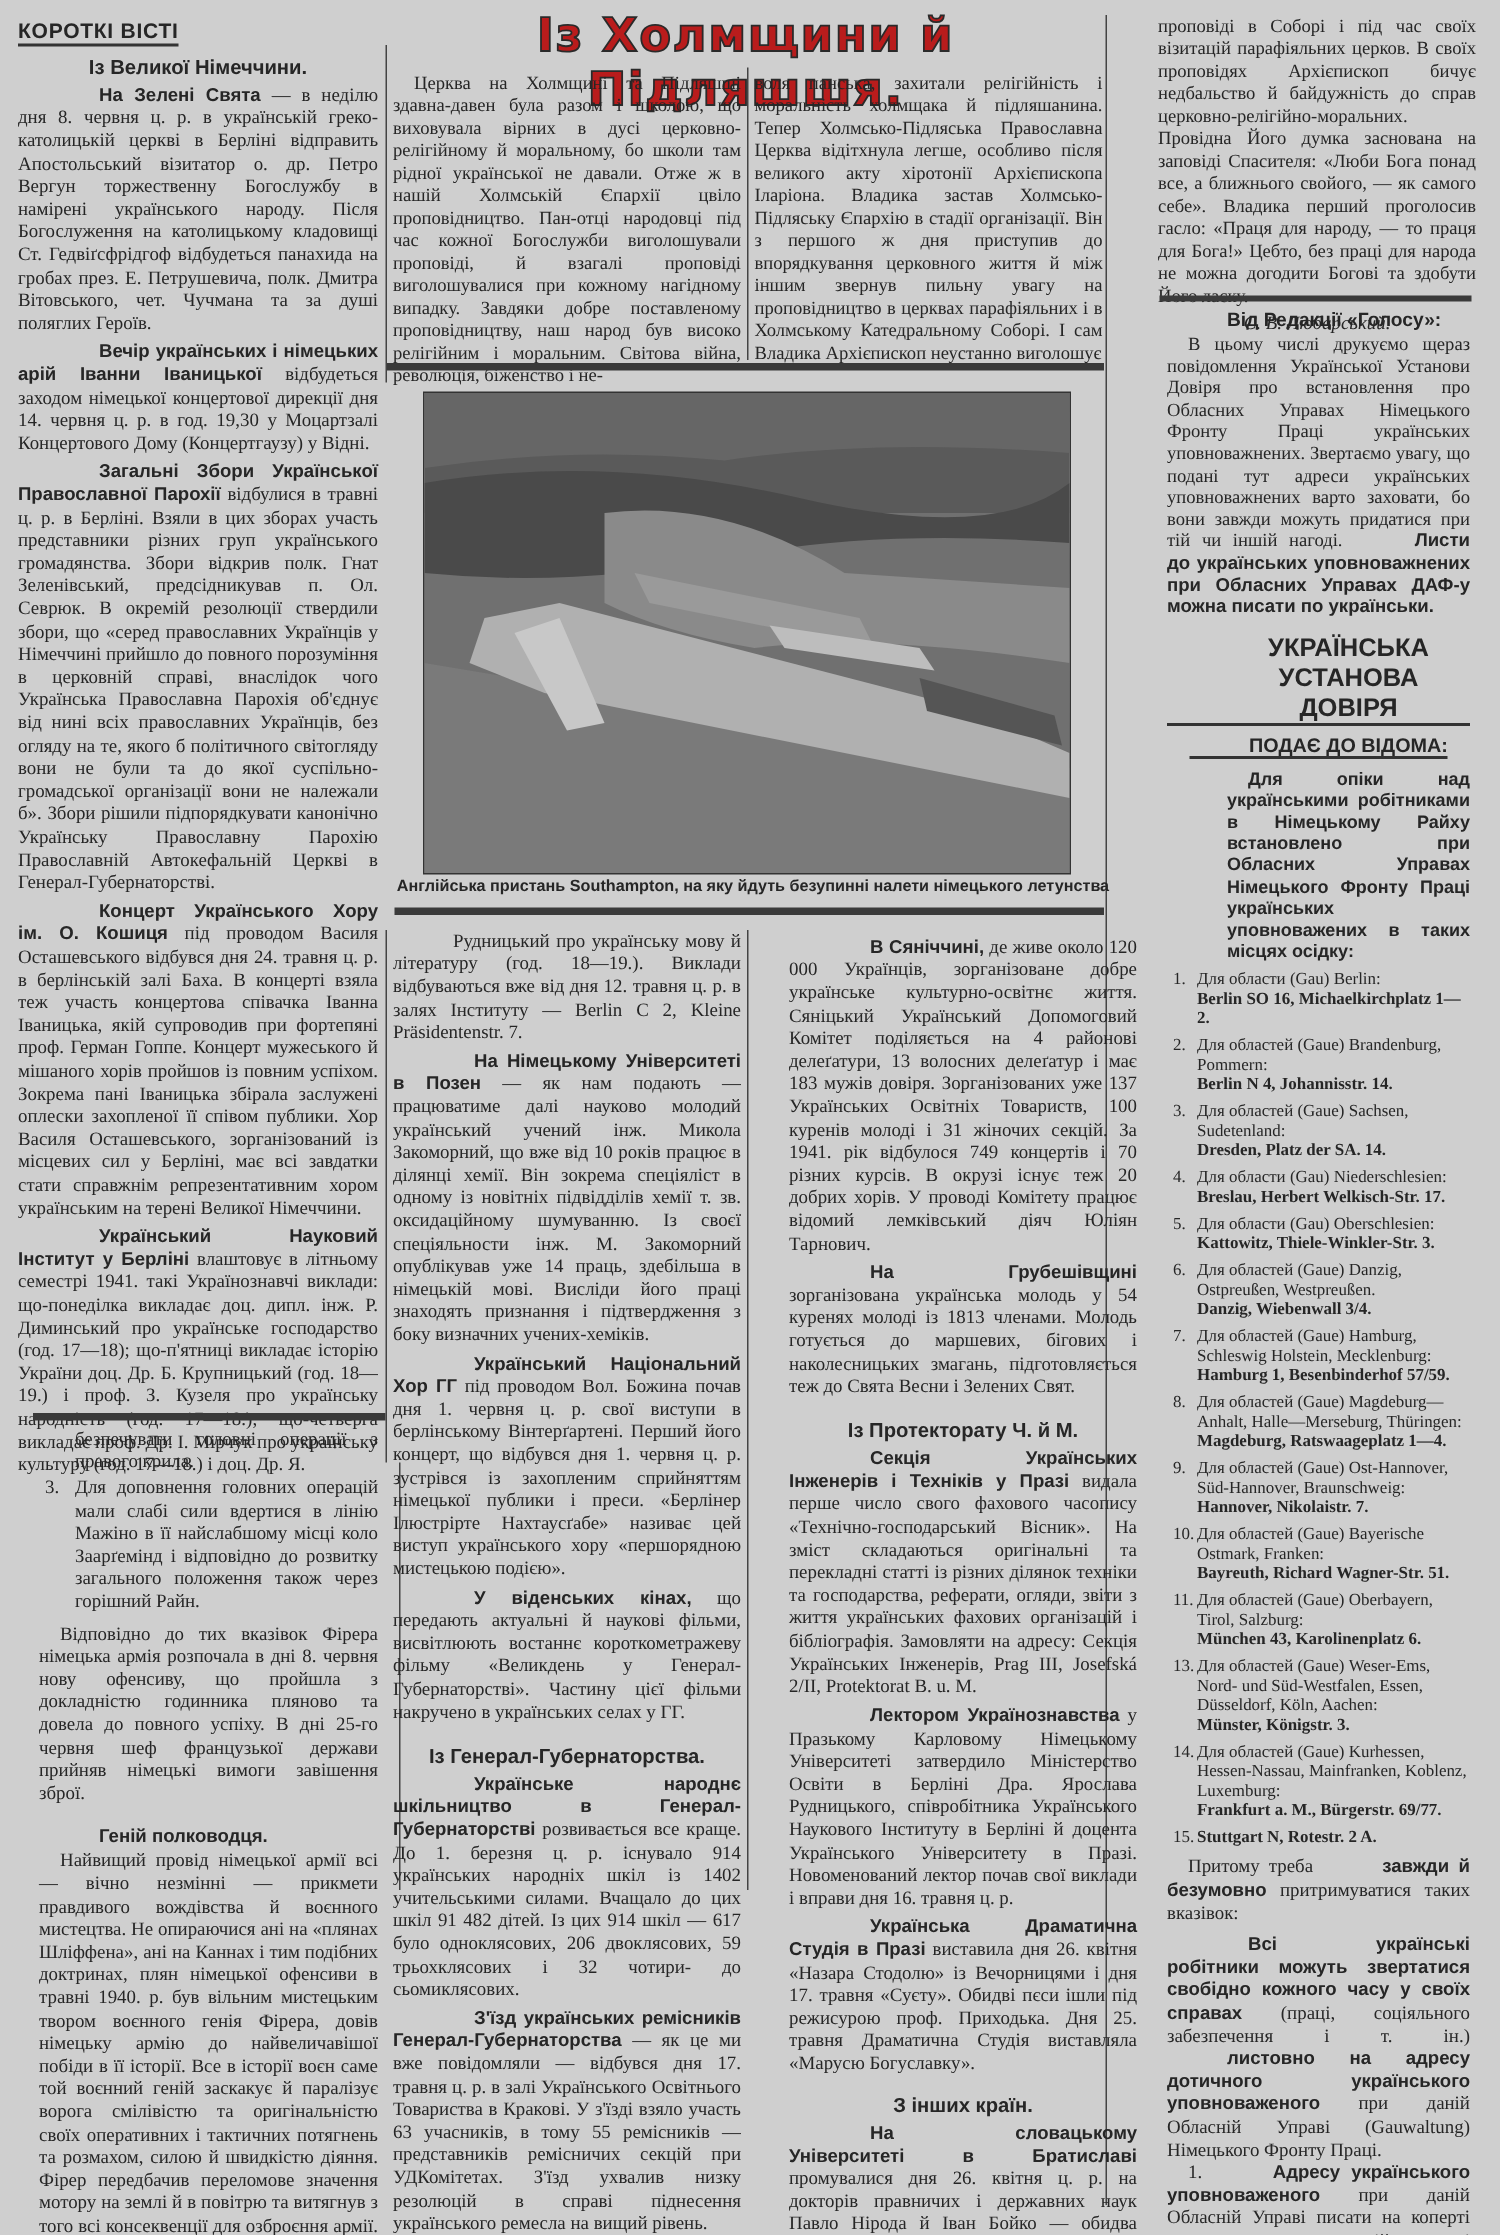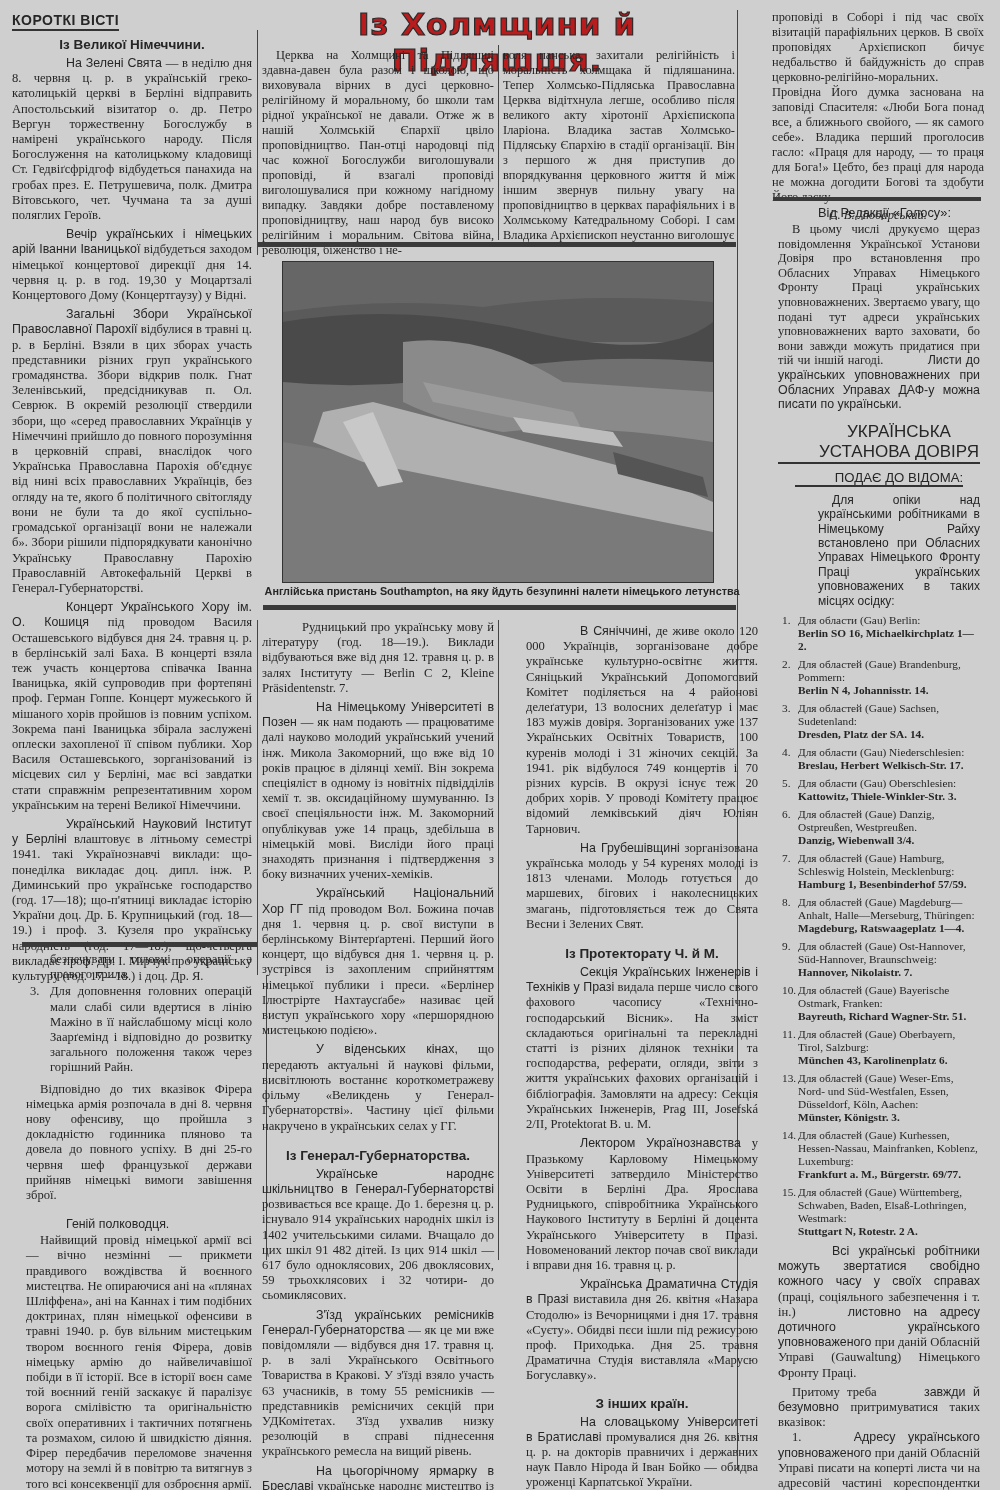"На Зелені Свята" .b { font-weight: normal -> bold }
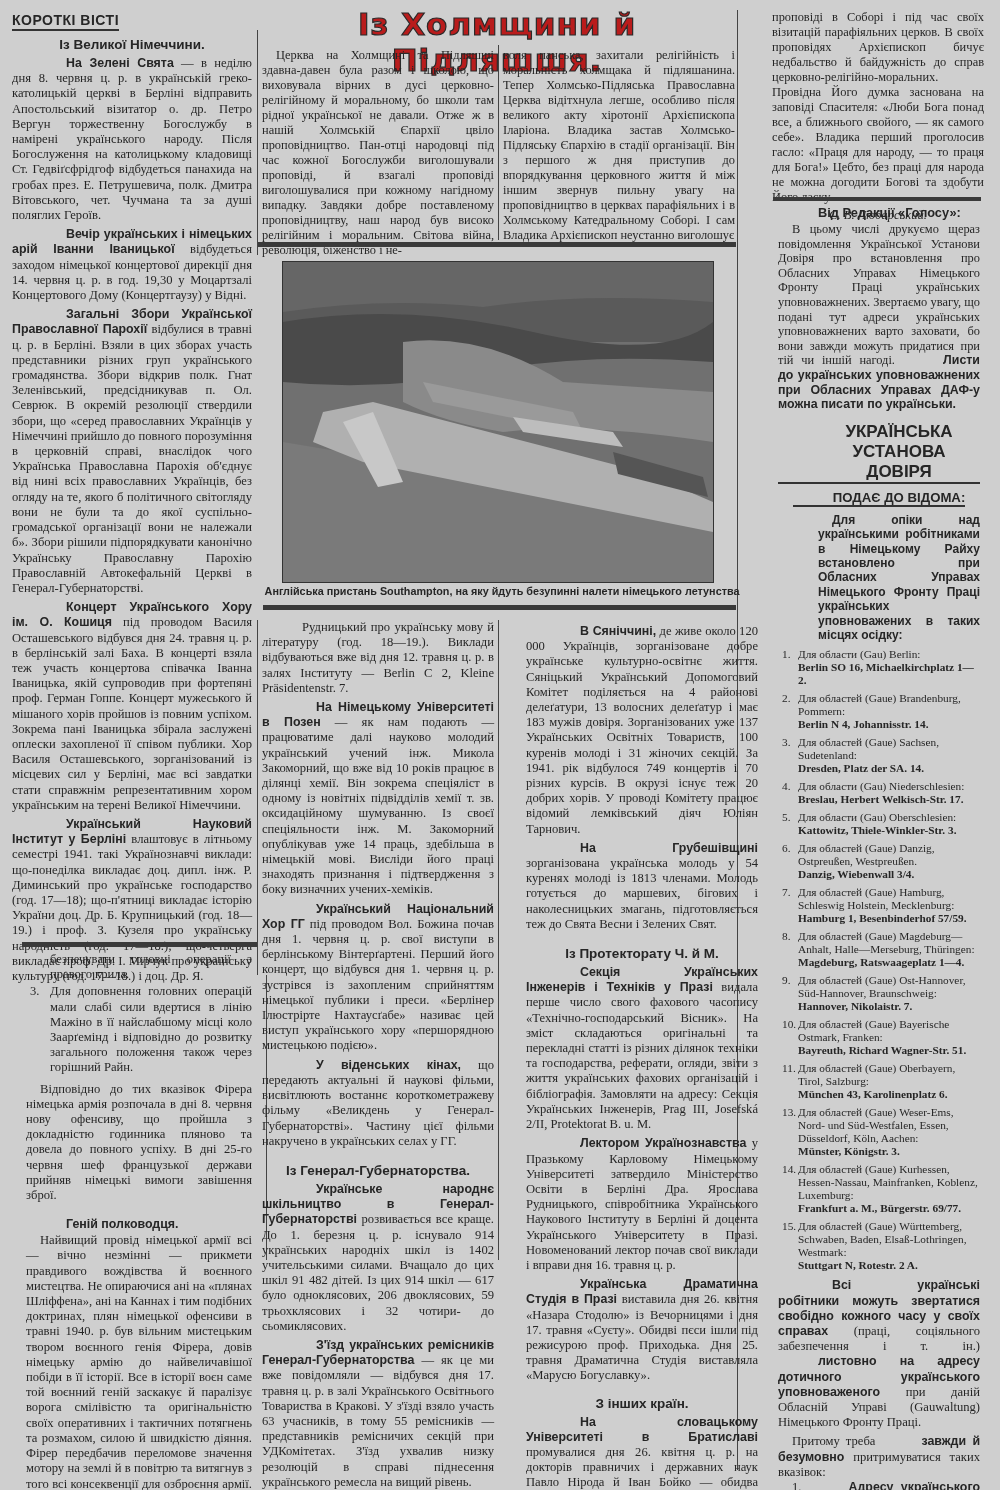"Для областей (Gaue) Württemberg," span { html: <span>Для областей (Gaue) Württemberg, Schwaben, Baden, Elsaß-Lothringen, Westmark:</span> -> none }
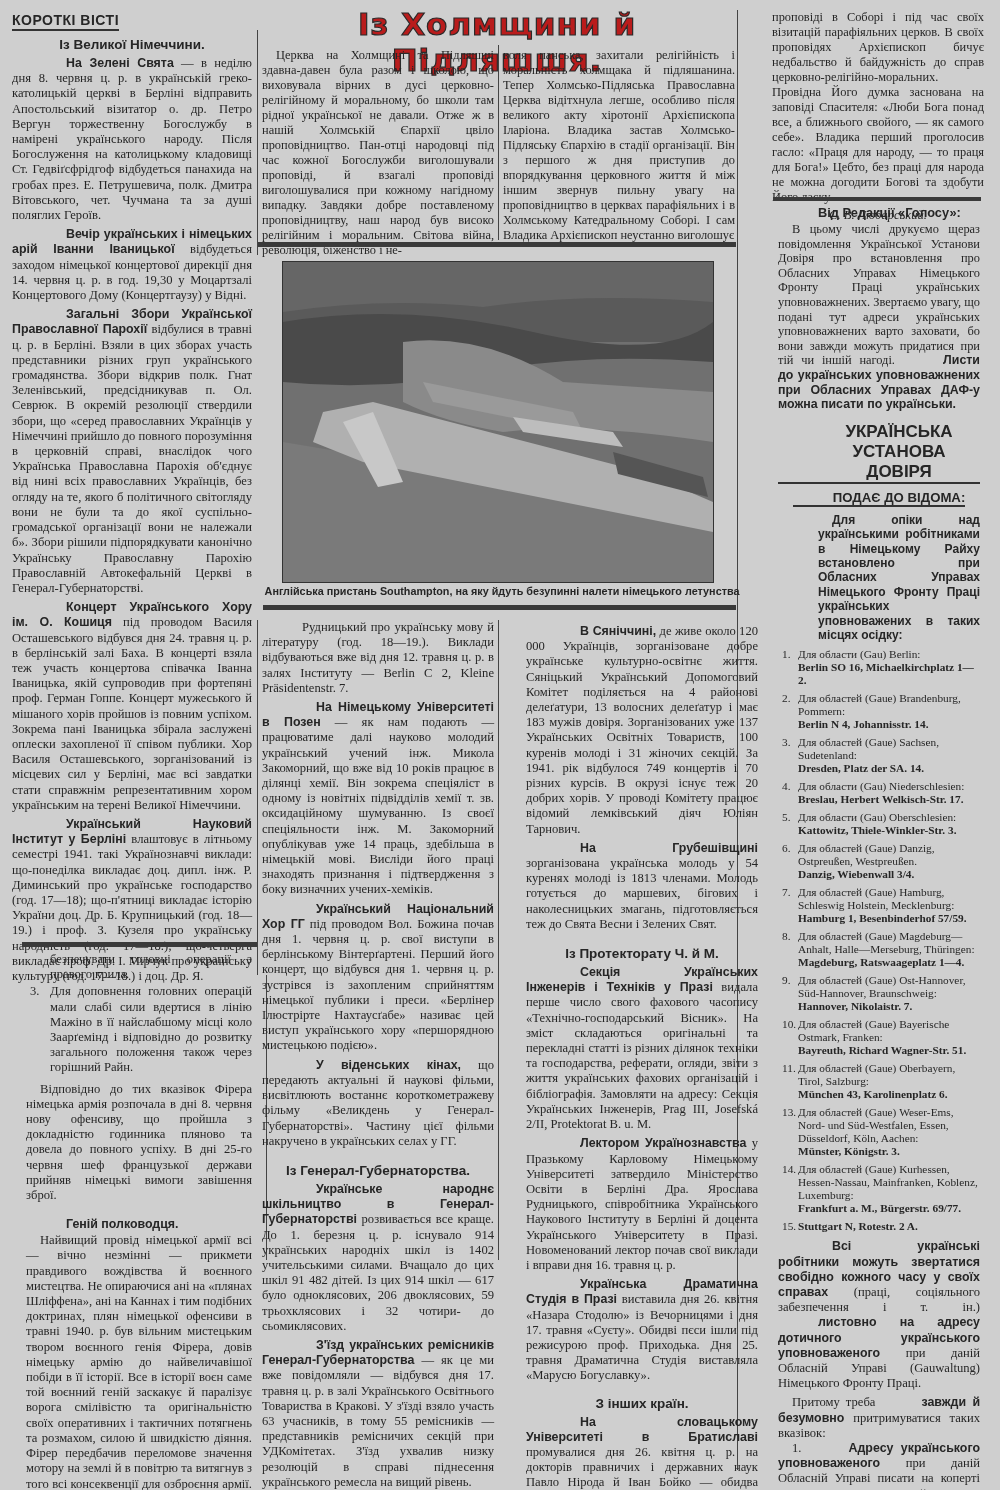"Всі українські робітники можуть" p { order: before "Притому треба завжди й безумовно" -> after "Притому треба завжди й безумовно" }
